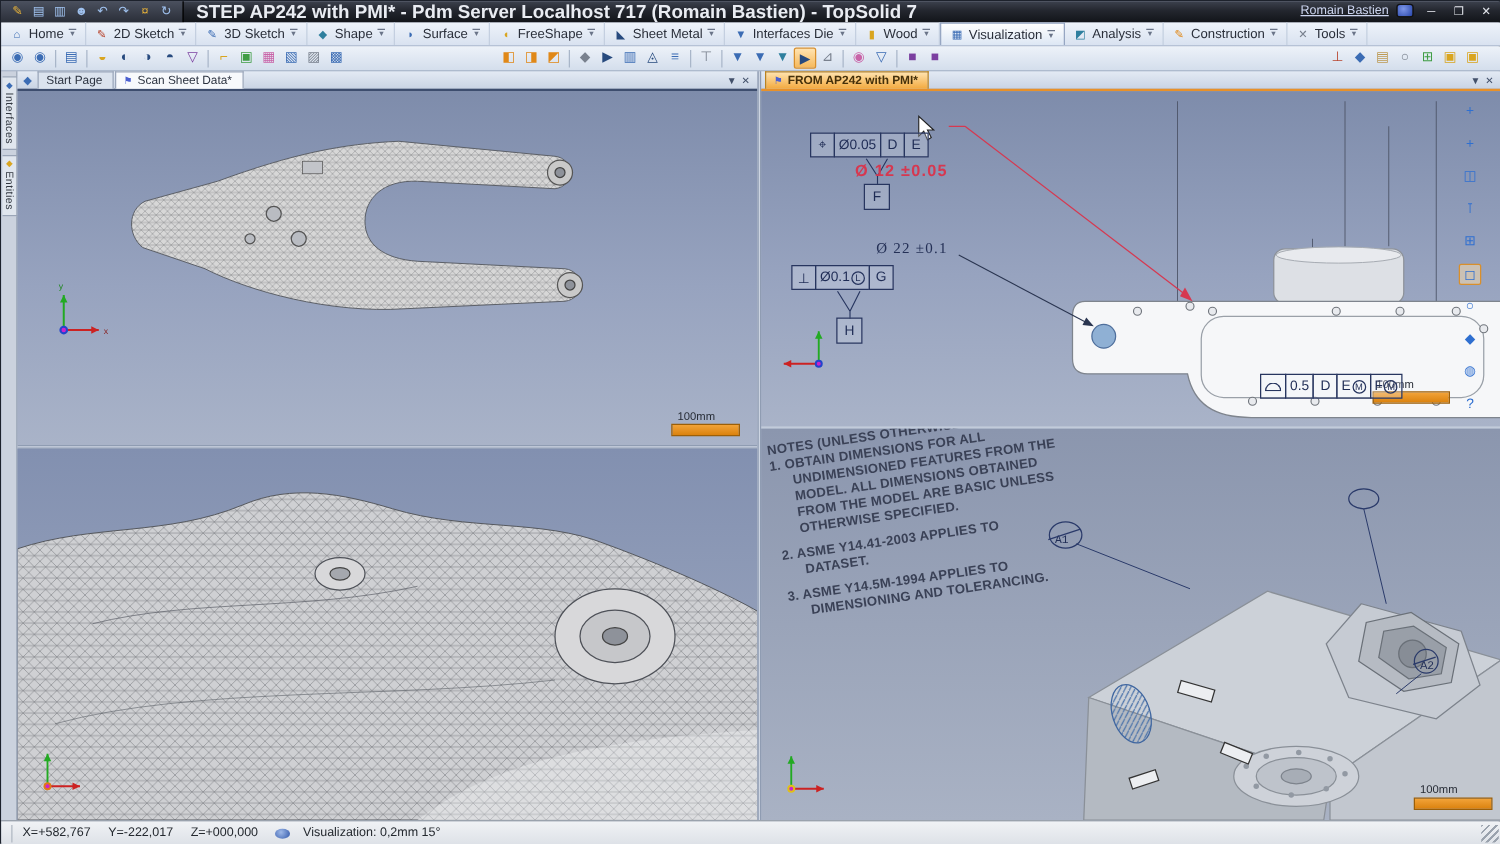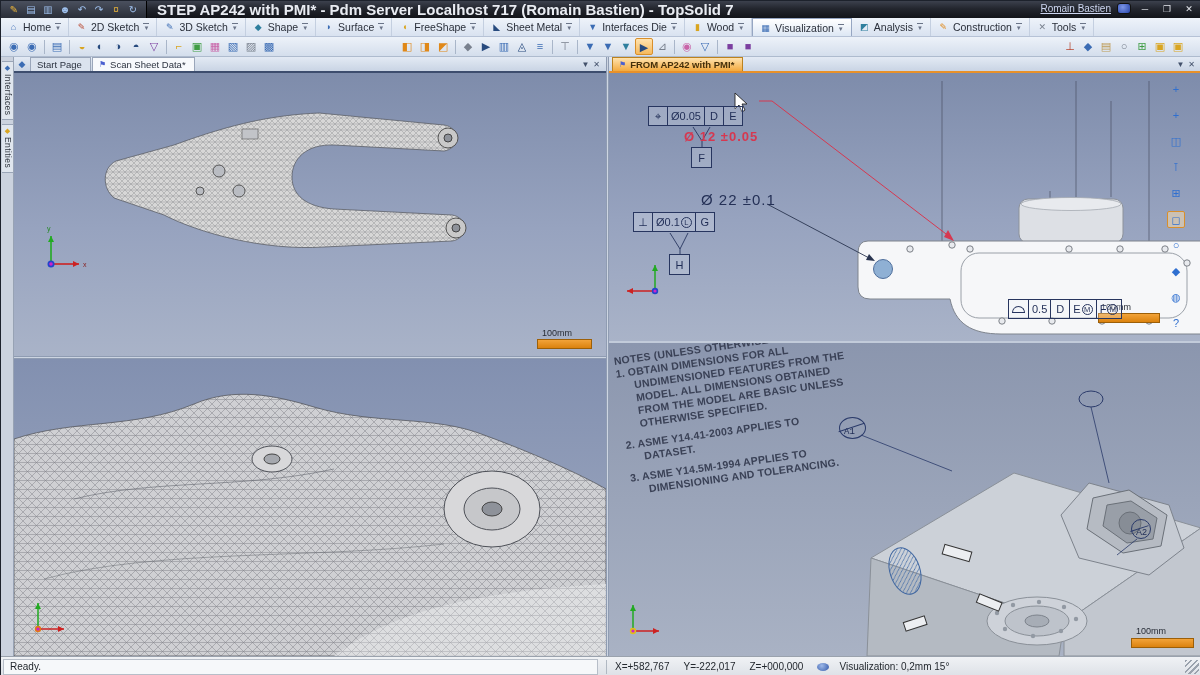"Ø 22 ±0.1" .dim-navy { font-family: none -> Liberation Serif, serif; font-size: 15px -> 12px }
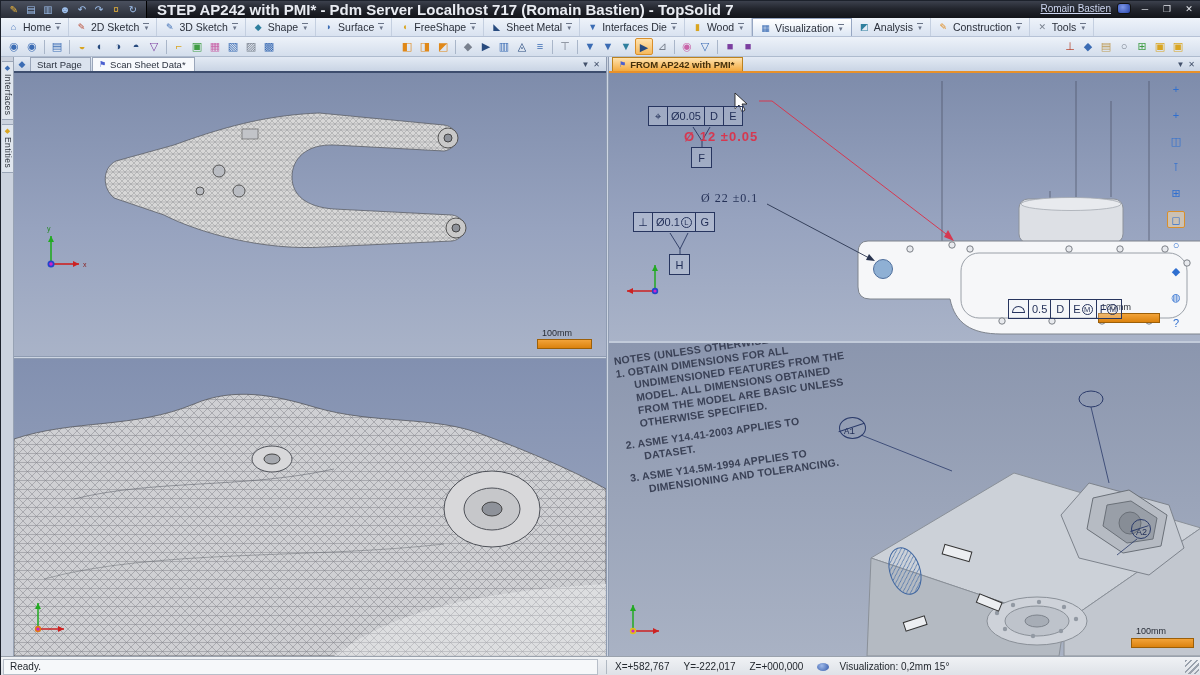"Ready." div.st-ready { html: <div>Ready.</div> -> none }
